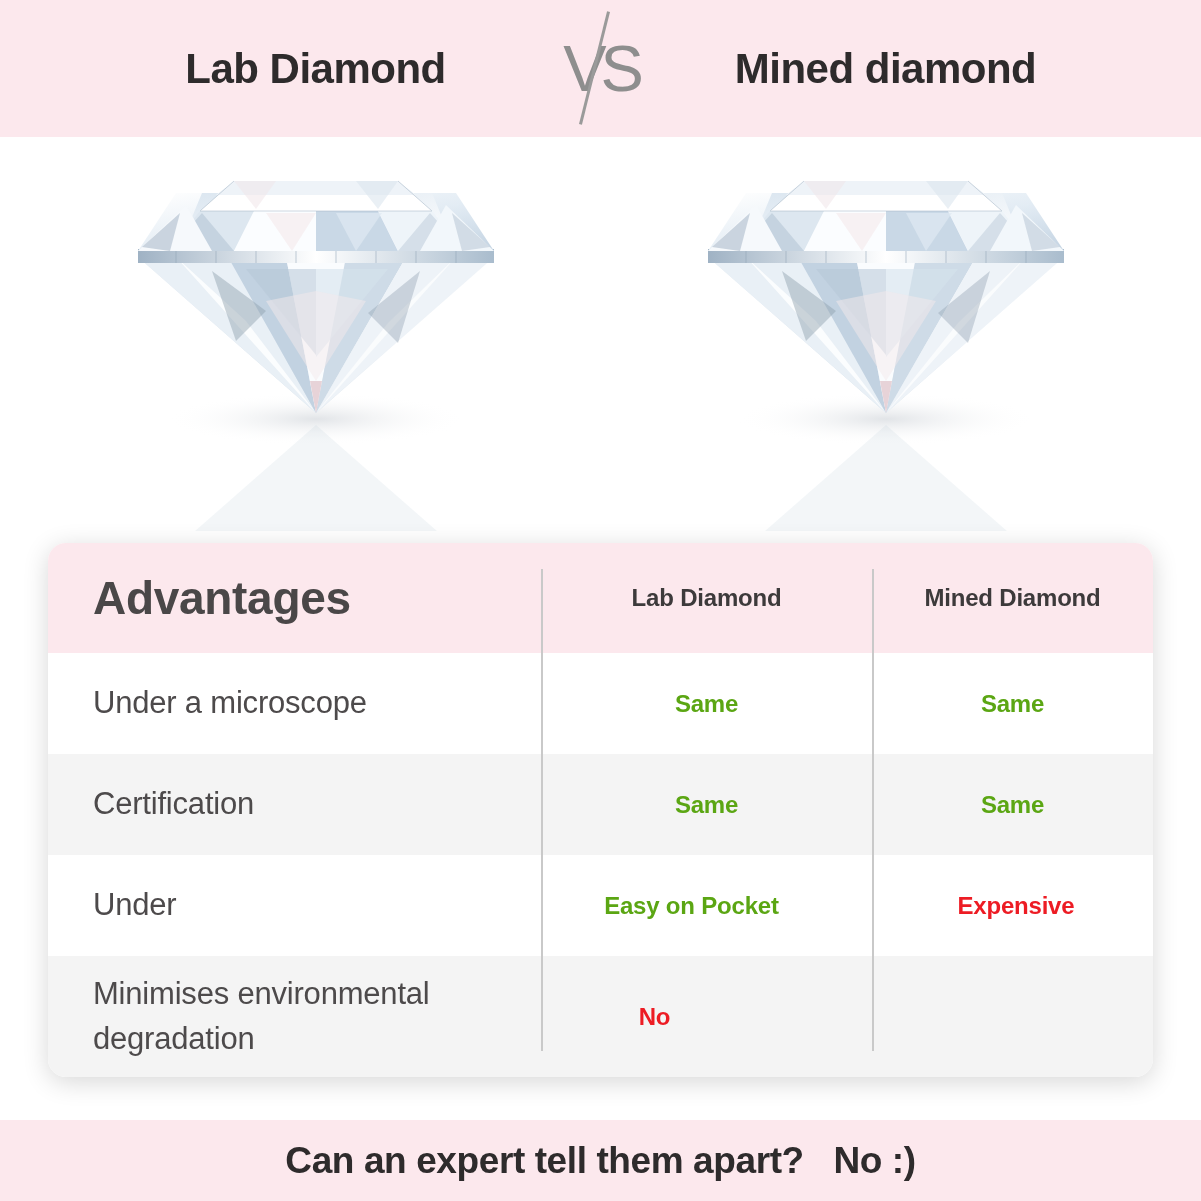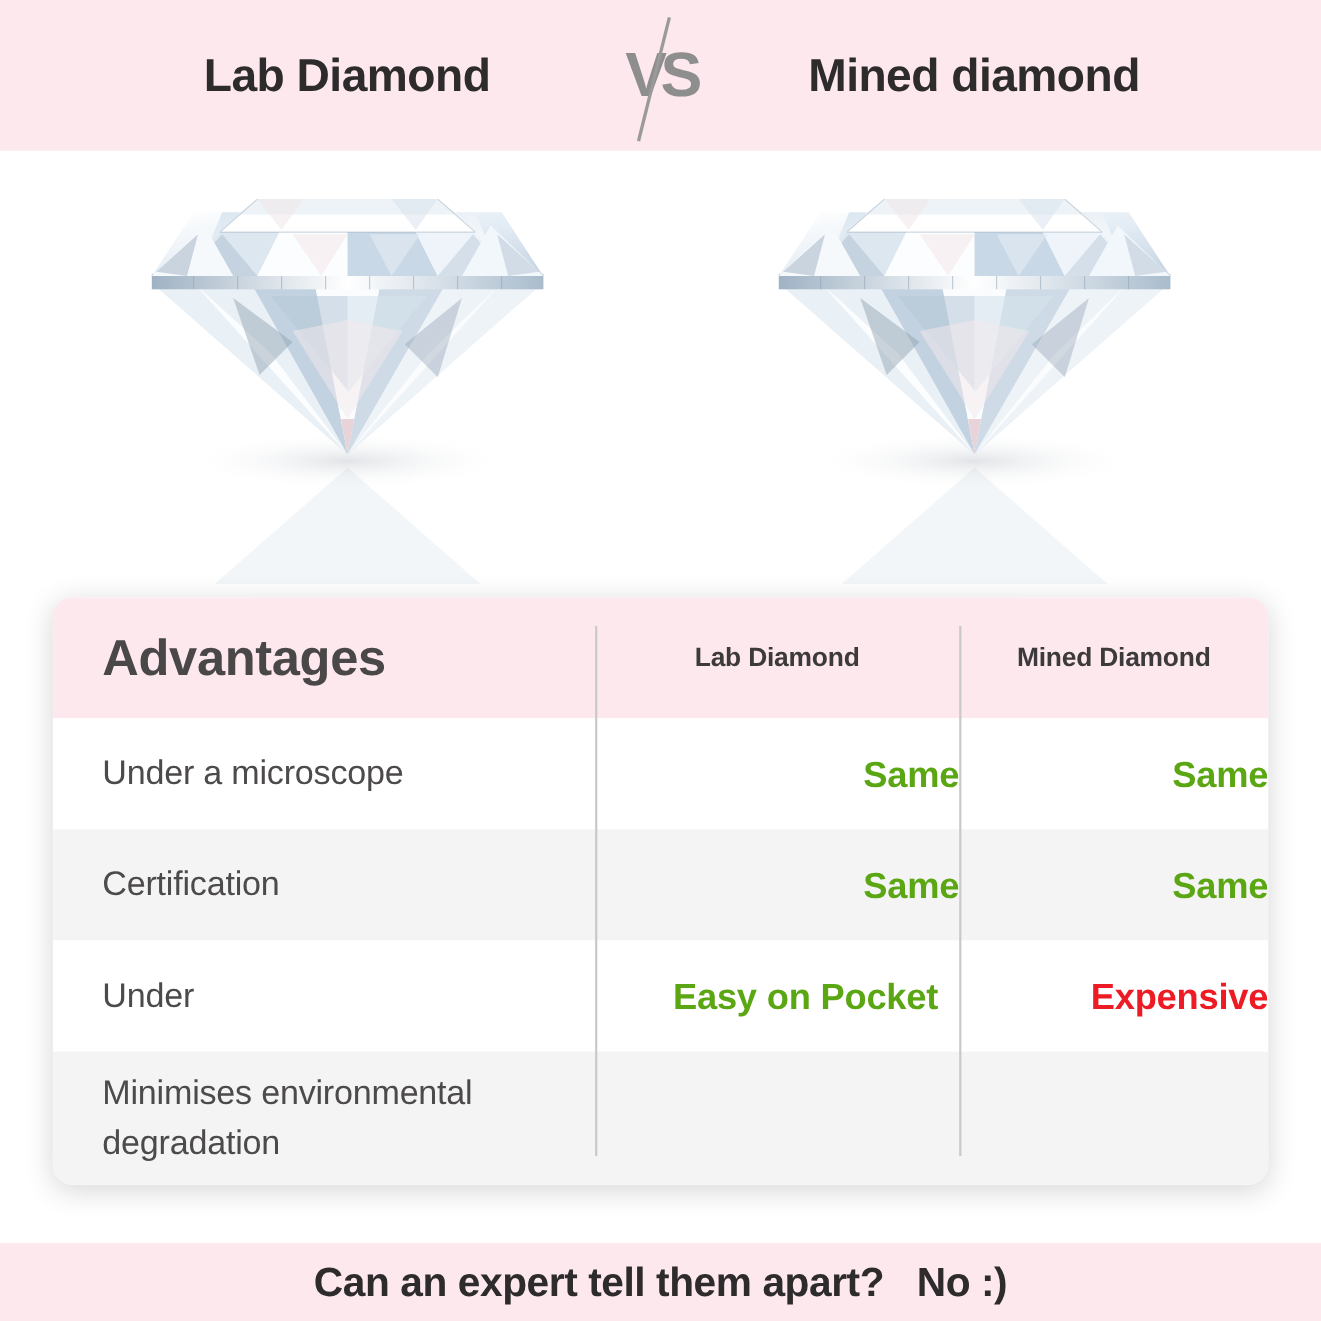"VS" .vs-text { font-size: 57px -> 65px; font-weight: bold -> normal }
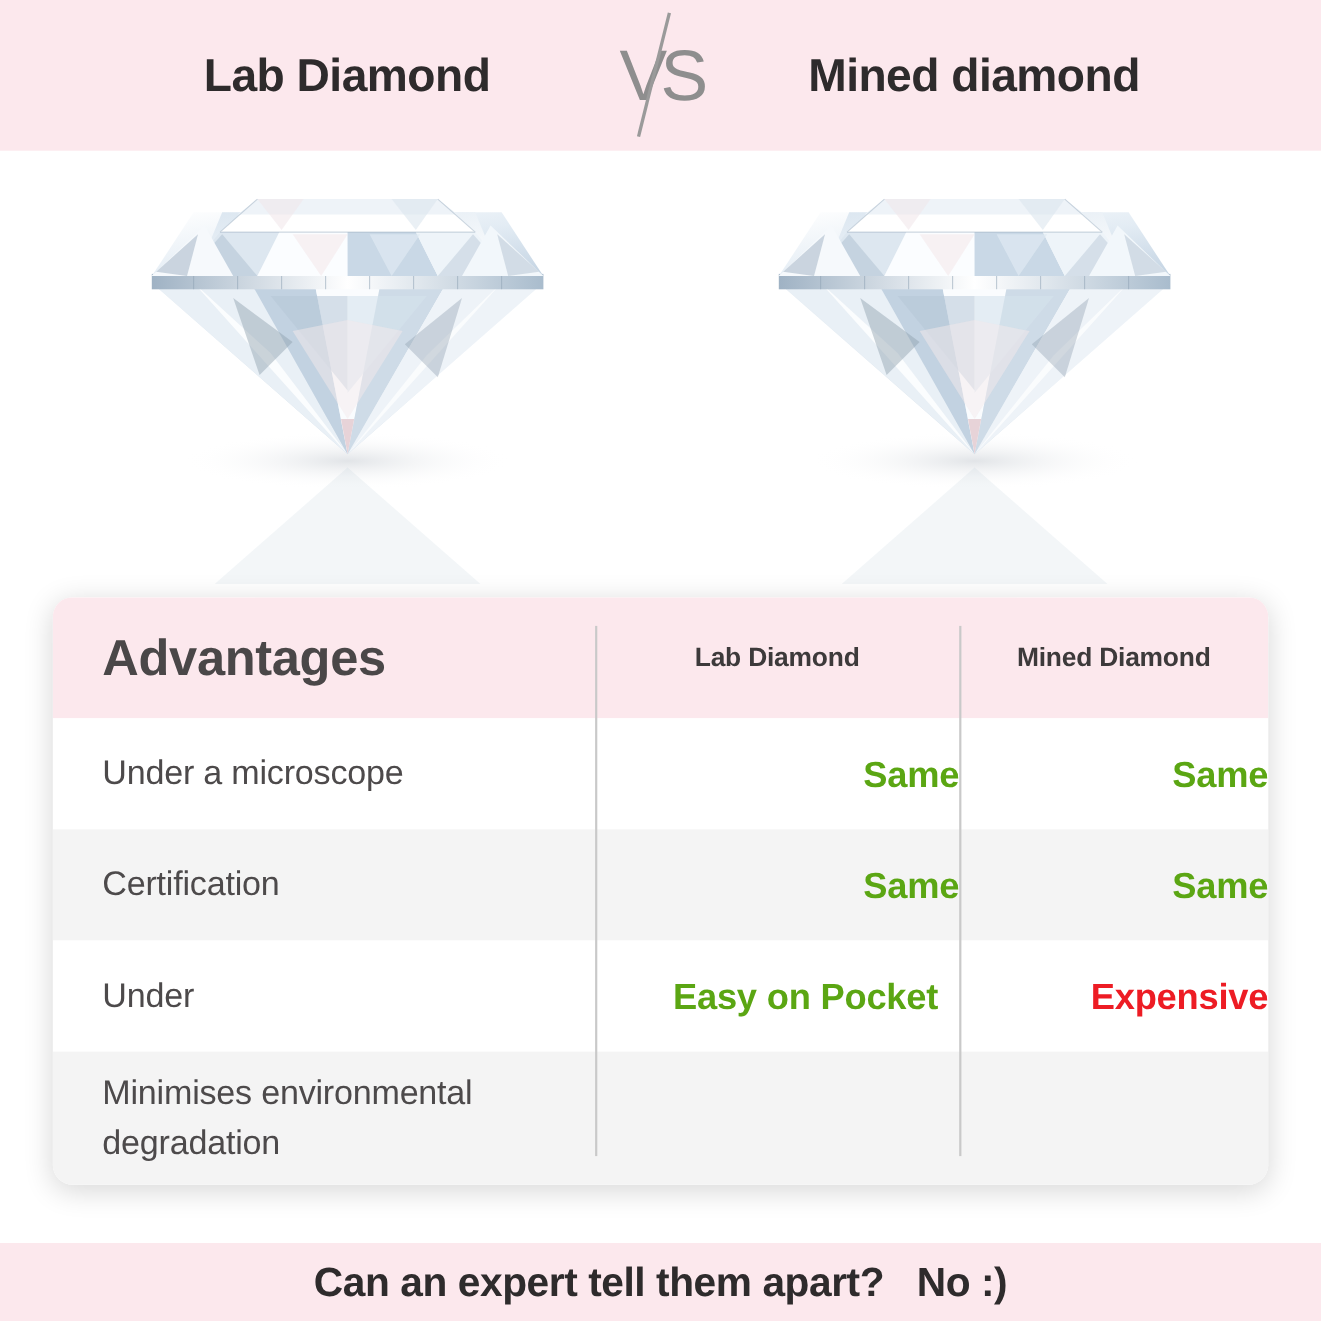"Same" .cell-val { font-size: 33px -> 24px; text-align: right -> none }
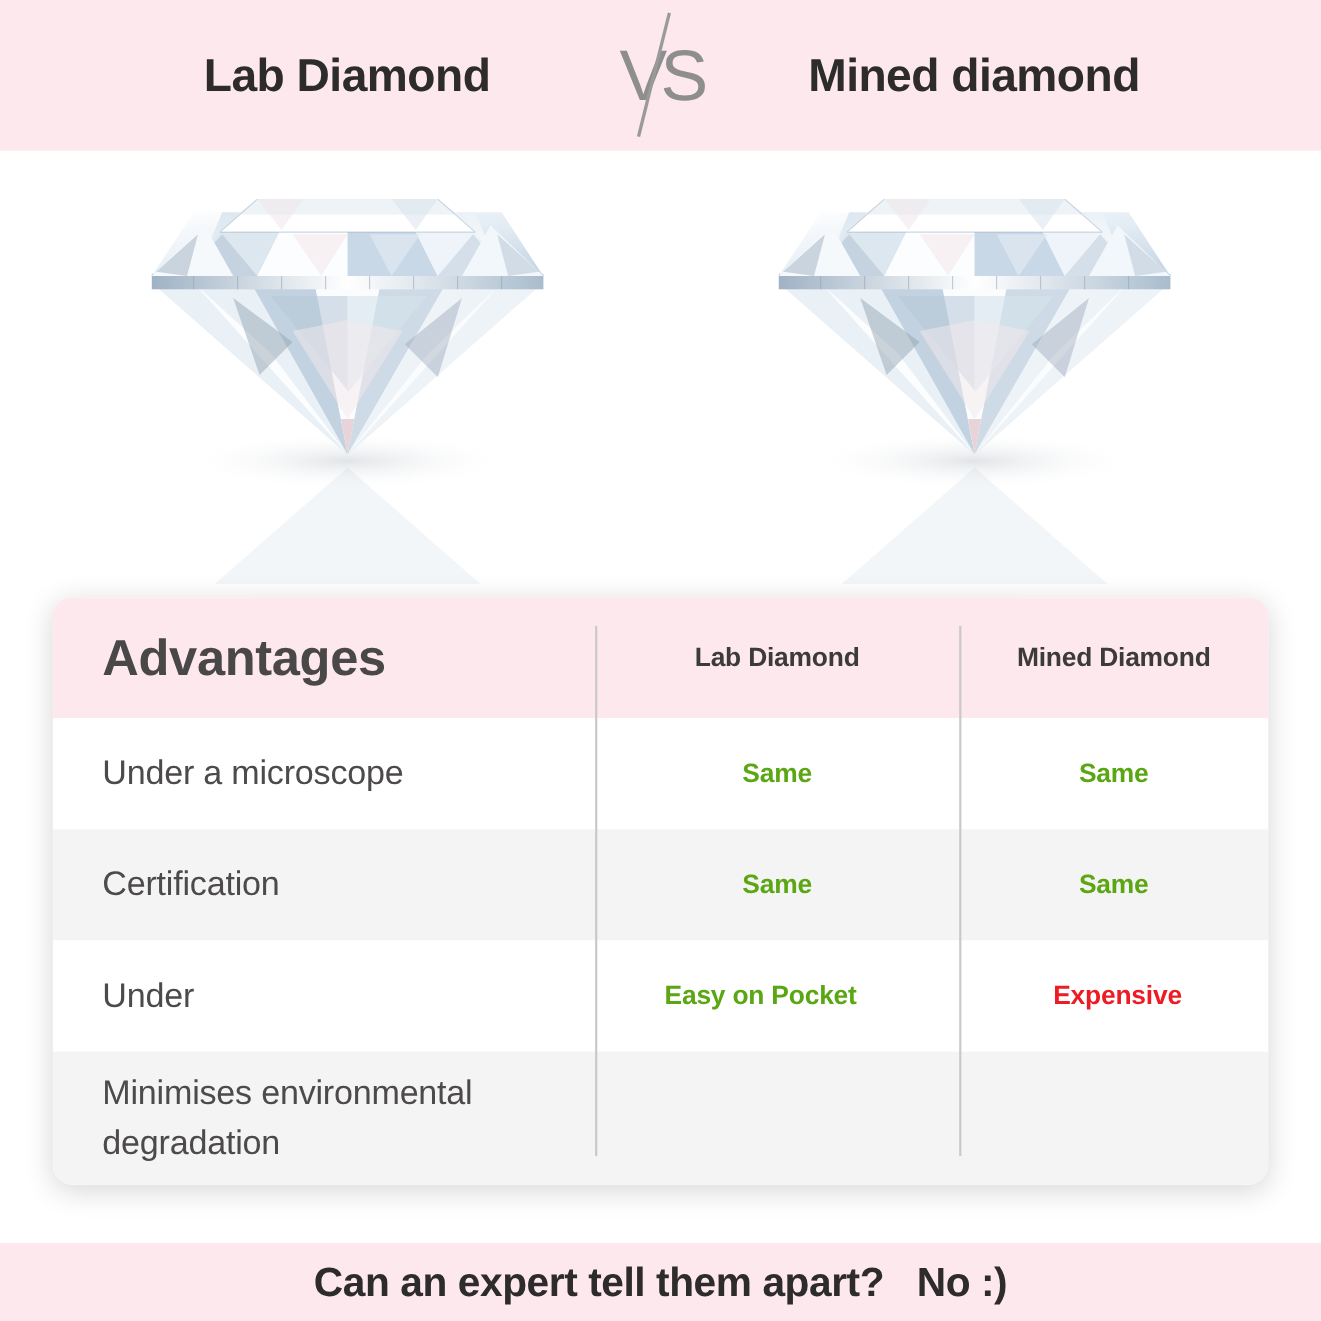"No" div.c-mined { html: none -> <div>No</div> }
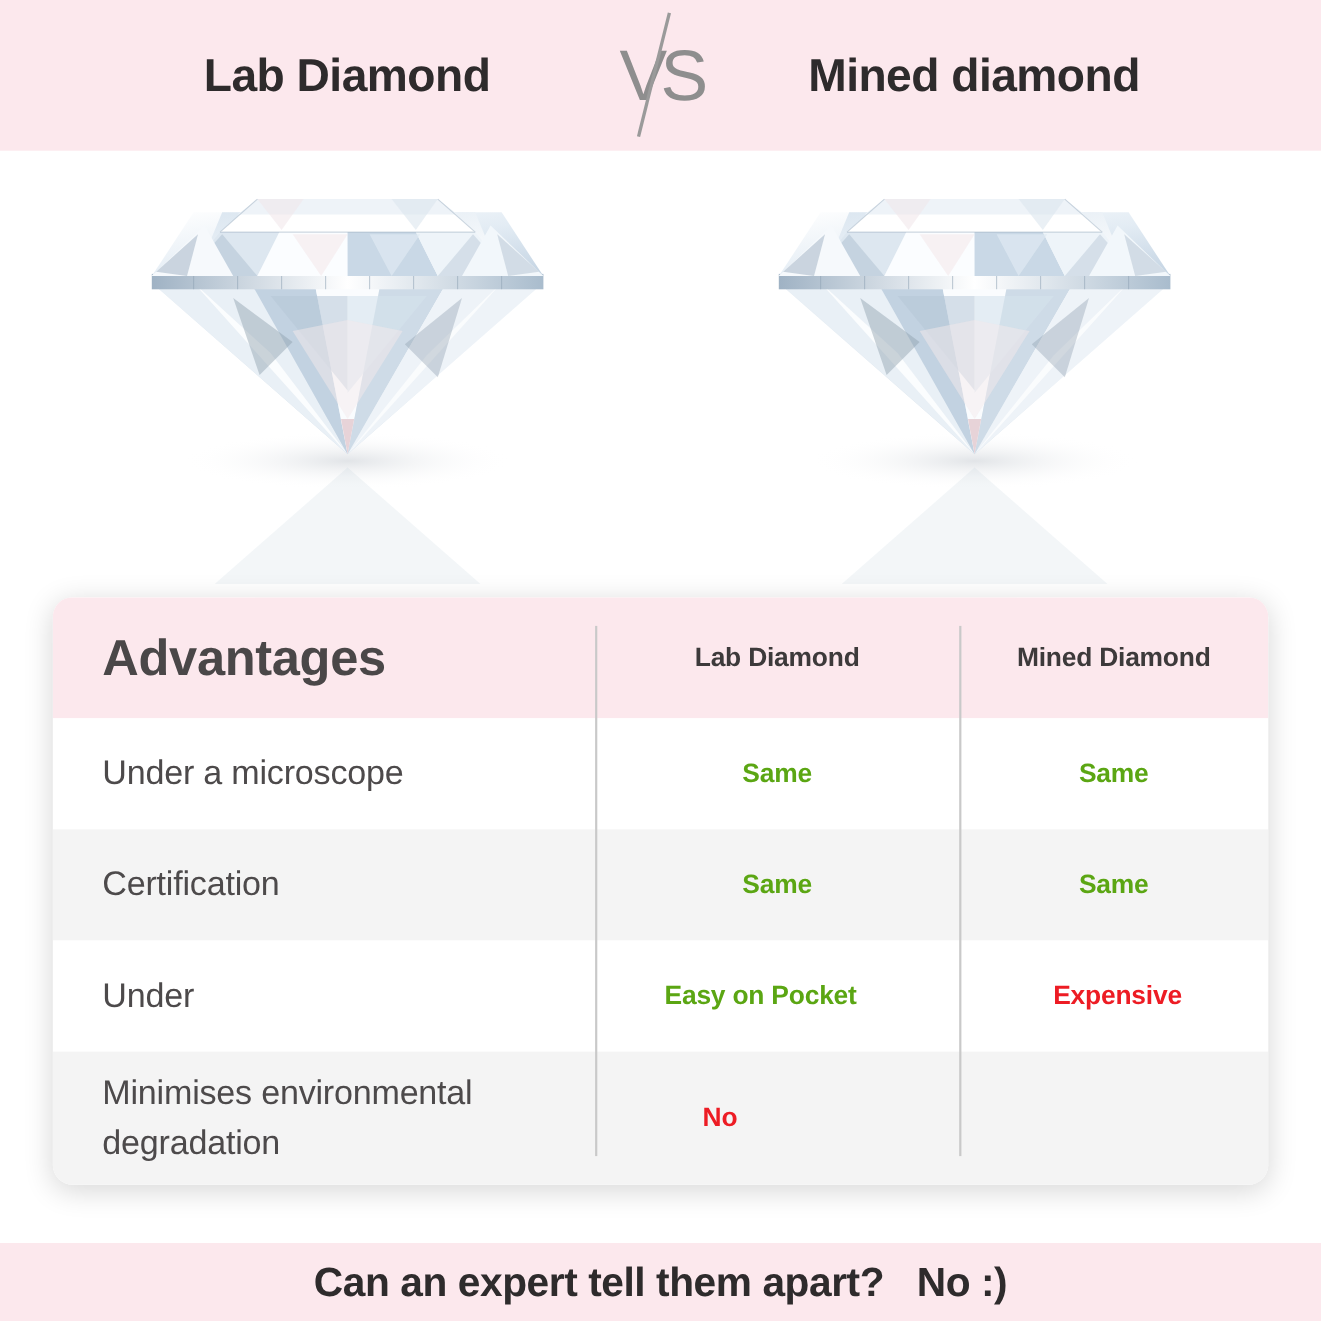"Can an expert tell them" .footer { height: 71px -> 81px }
